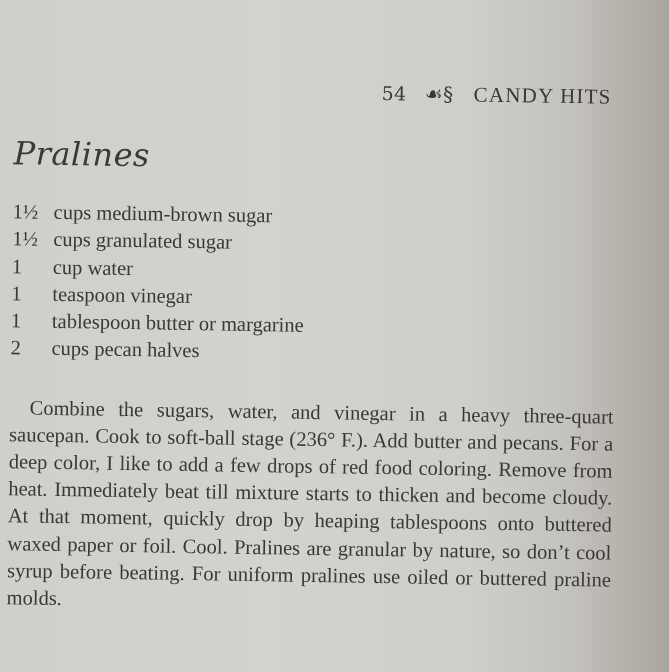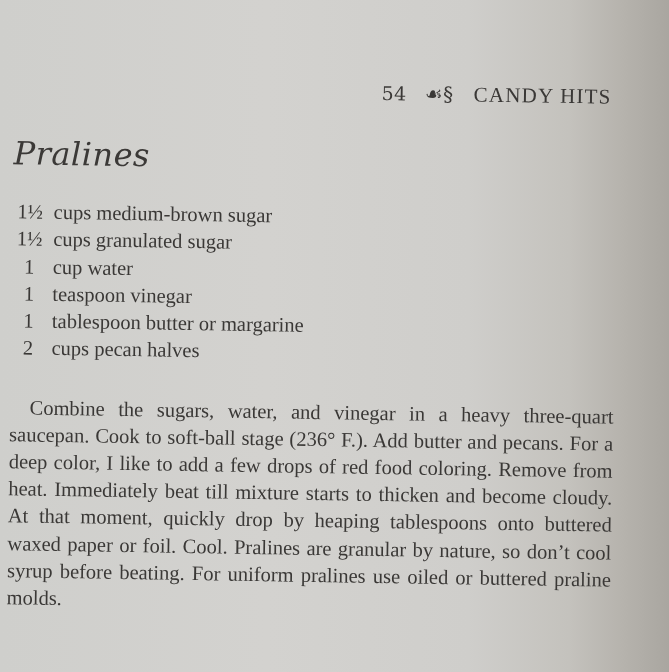"1½" .ing .qty { text-align: center -> left }
